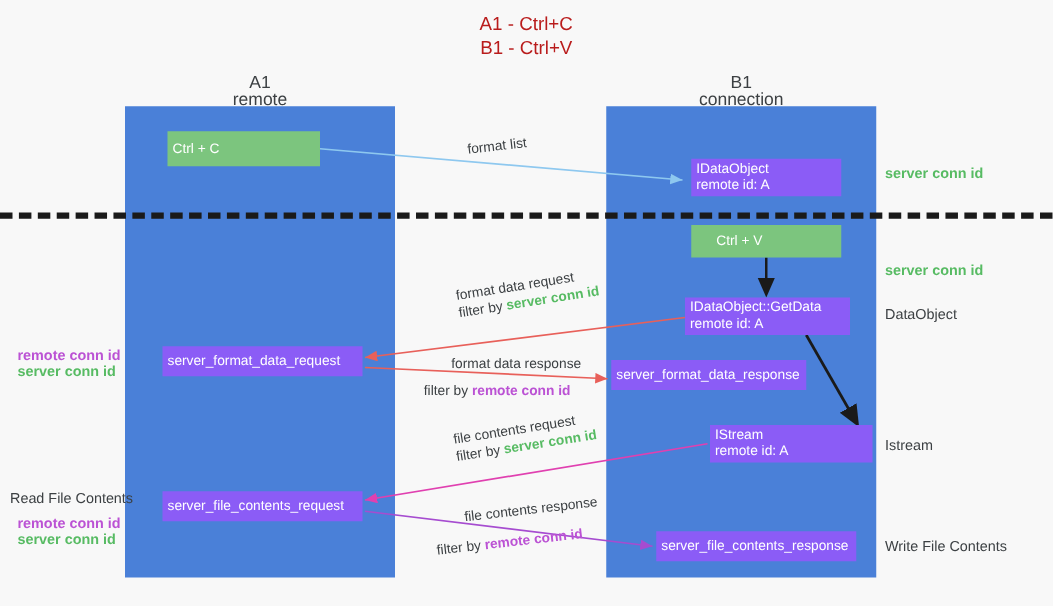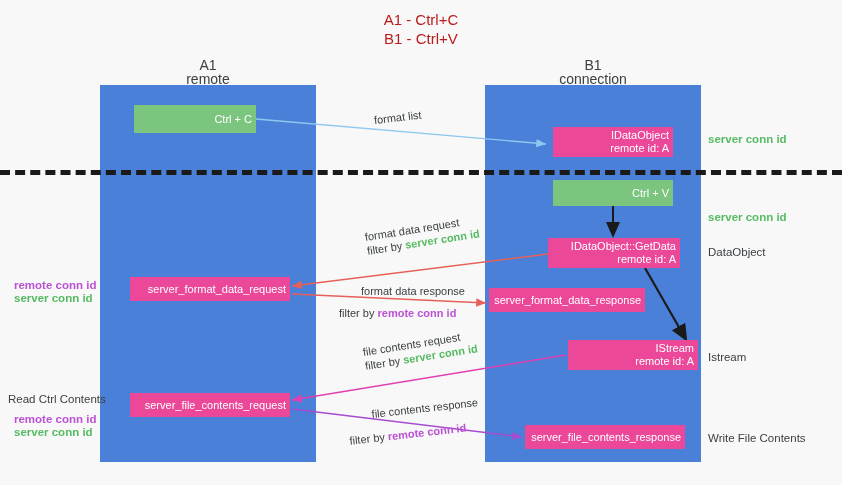"Ctrl + C" .node { align-items: flex-end -> flex-start }
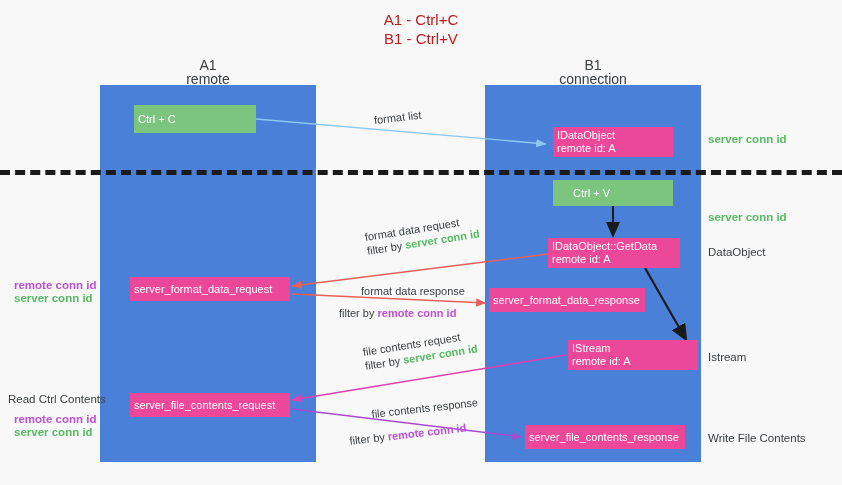"IDataObject" .node.orange { background: #ec4899 -> #8b5cf6 }
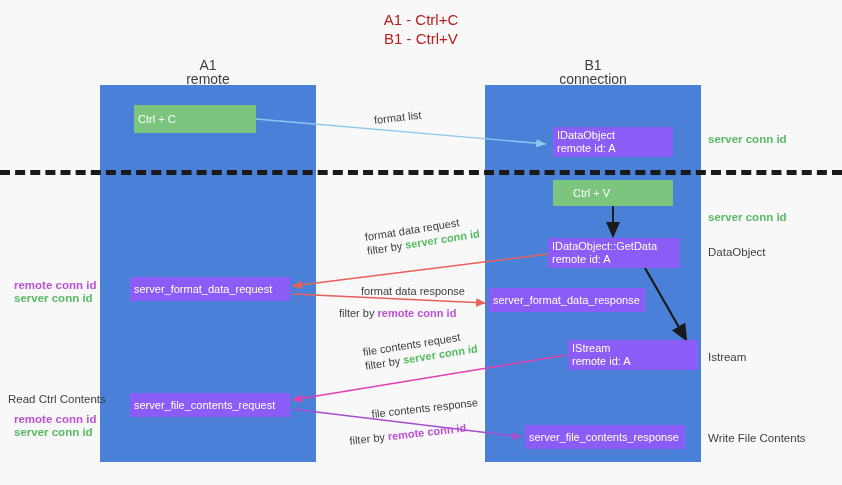"Read Ctrl Contents" div.abs { text: Ctrl -> File }
